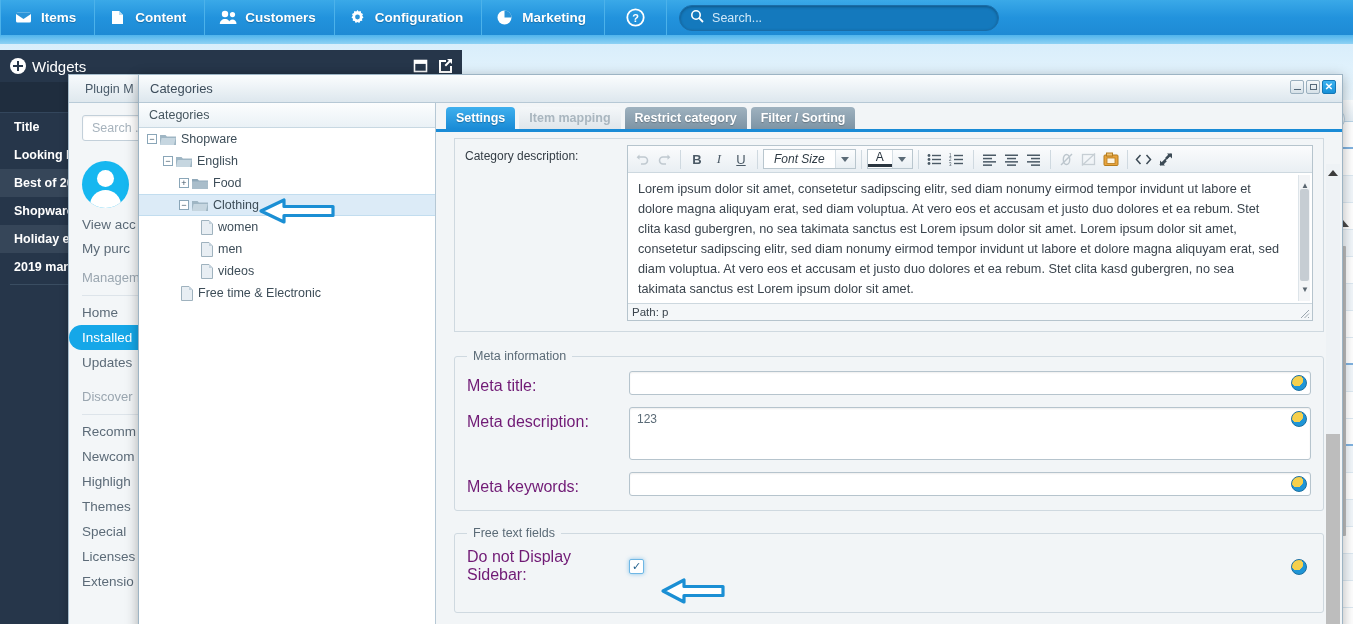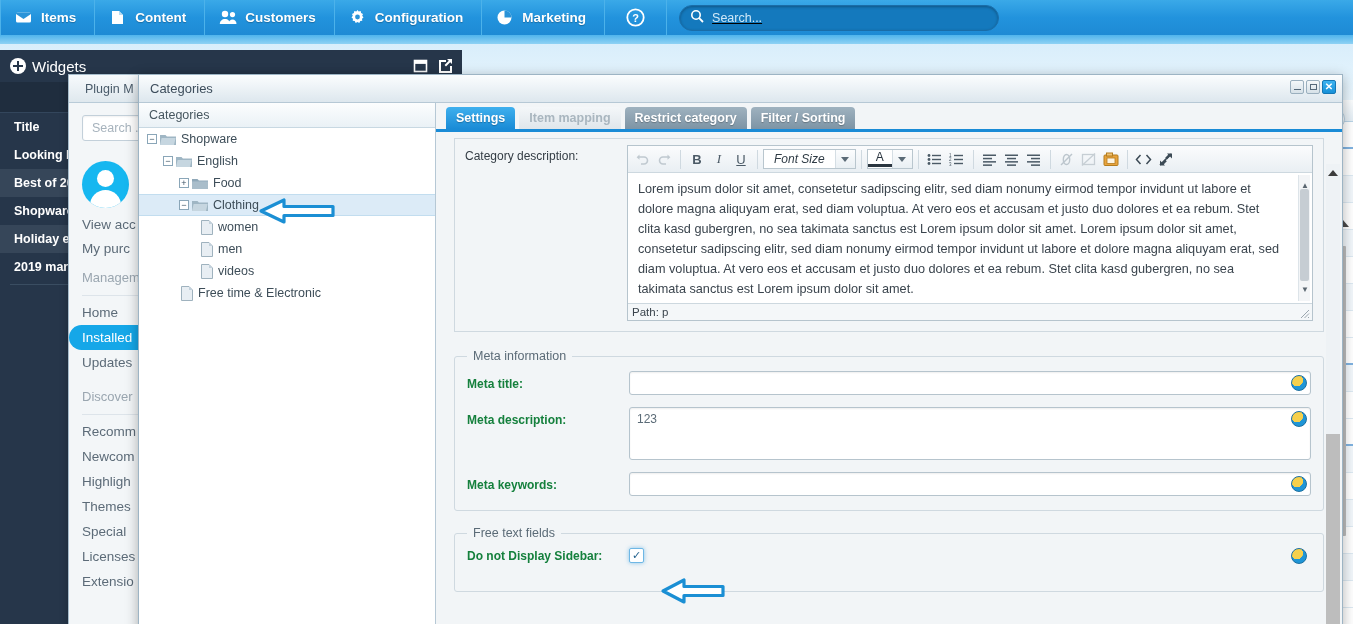"Search..." .searchbox { text-decoration: underline -> none }
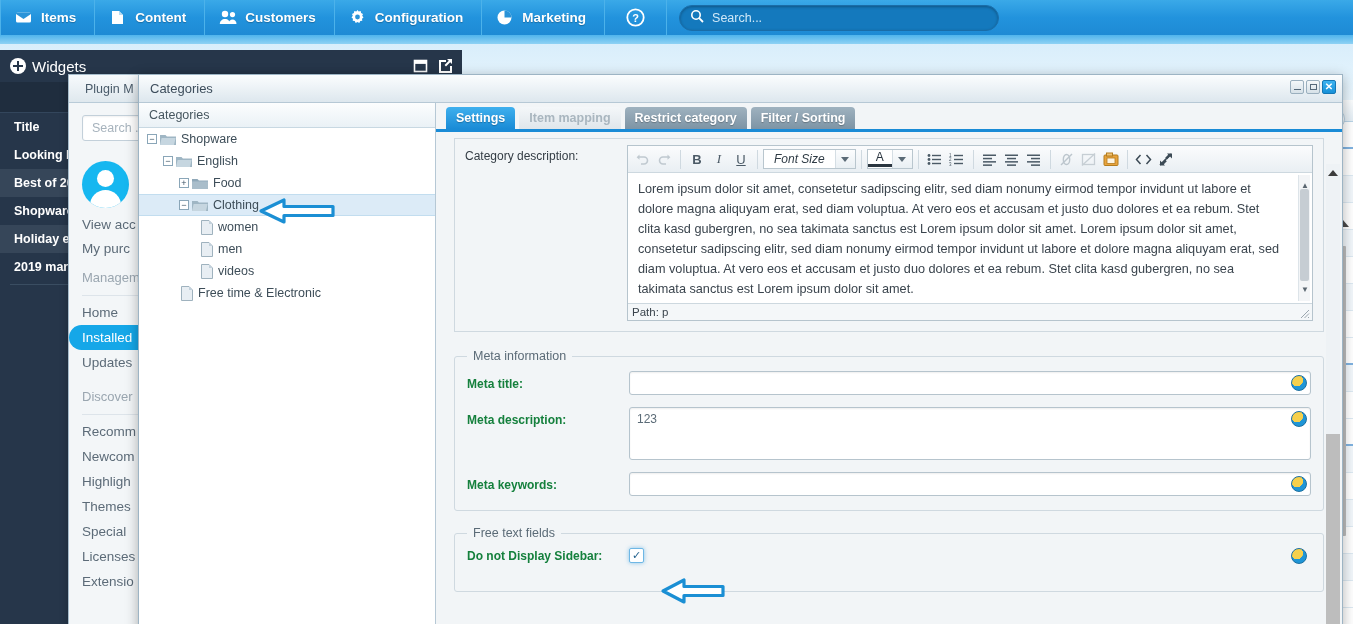"Meta title:" .lbl { color: #15803d -> #701a75; font-size: 12px -> 16px; font-weight: bold -> none }
